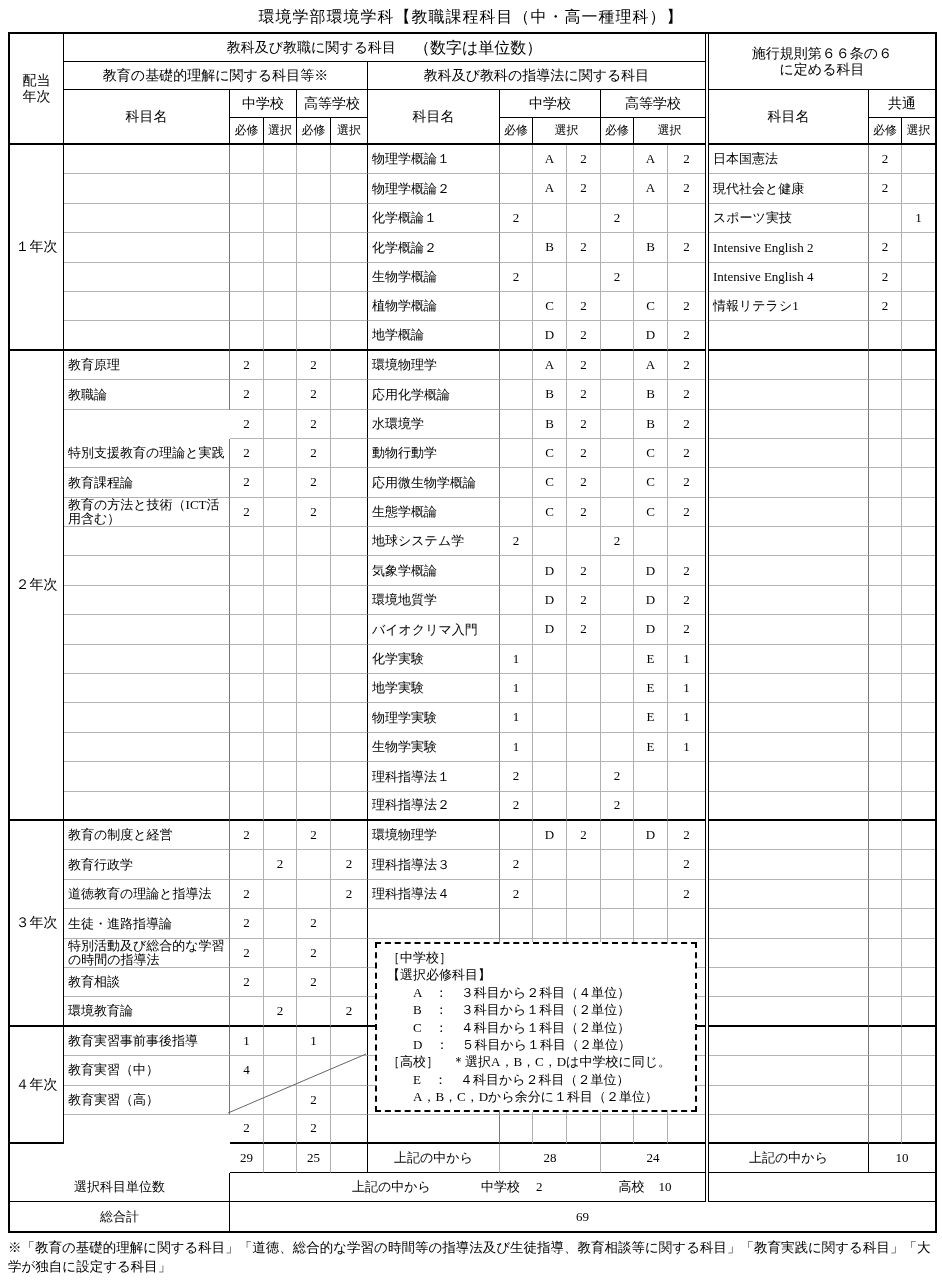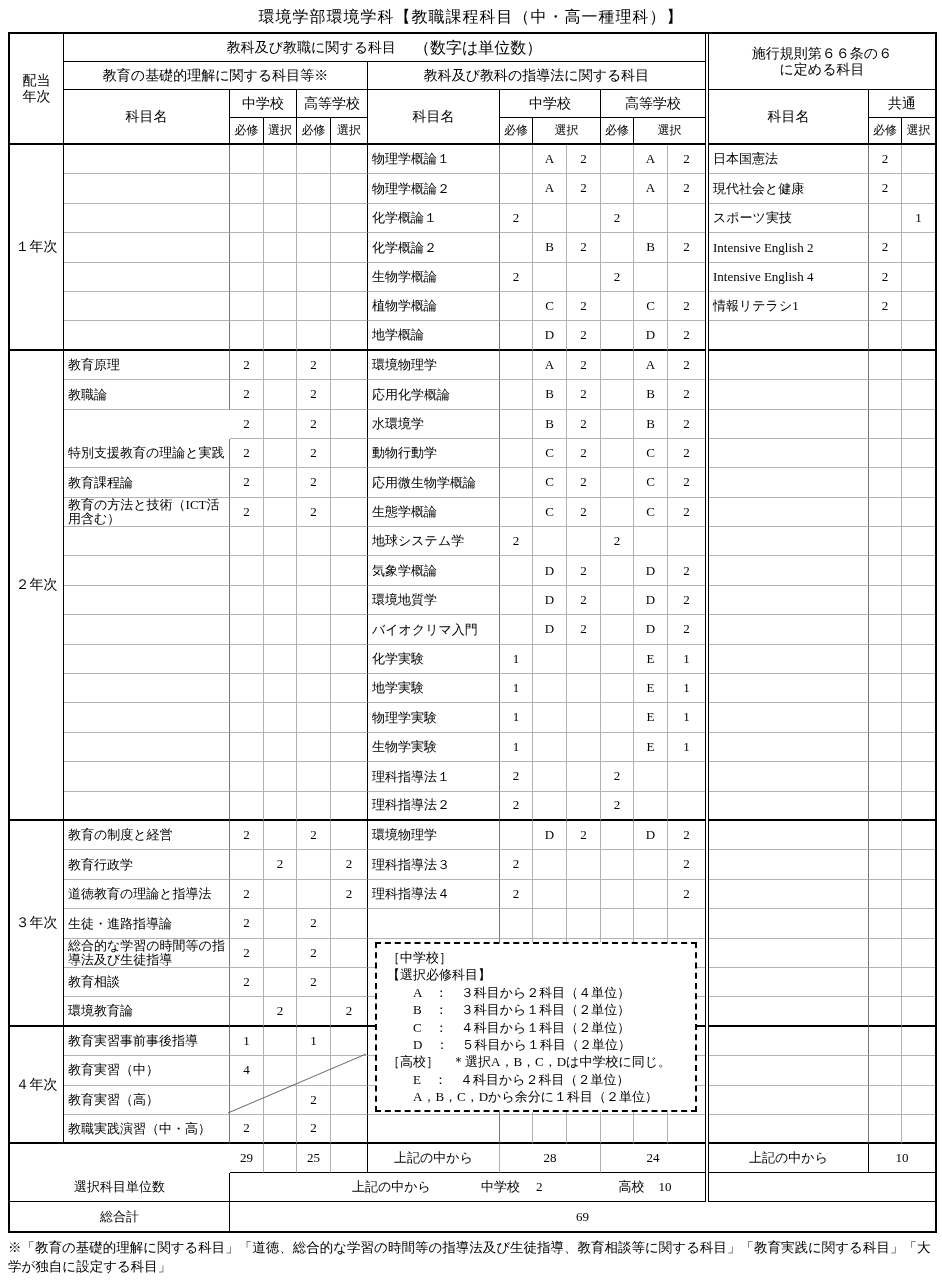"総合的な学習の時間等の指導法及び生徒指導" div.c { text: 総合的な学習の時間等の指導法及び生徒指導 -> 特別活動及び総合的な学習の時間の指導法 }
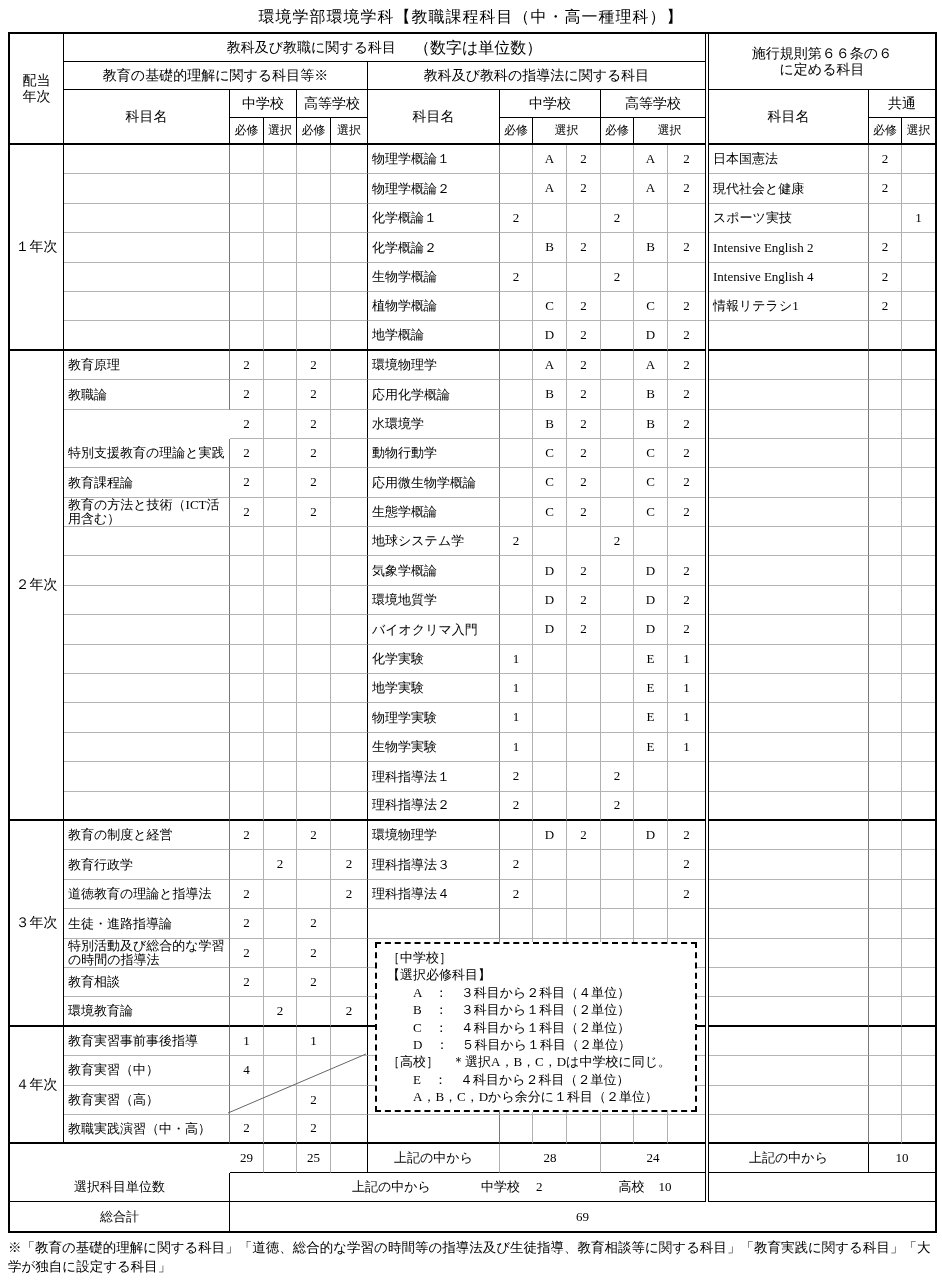"教職実践演習（中・高）" div.c { html: <div>教職実践演習（中・高）</div> -> none }
